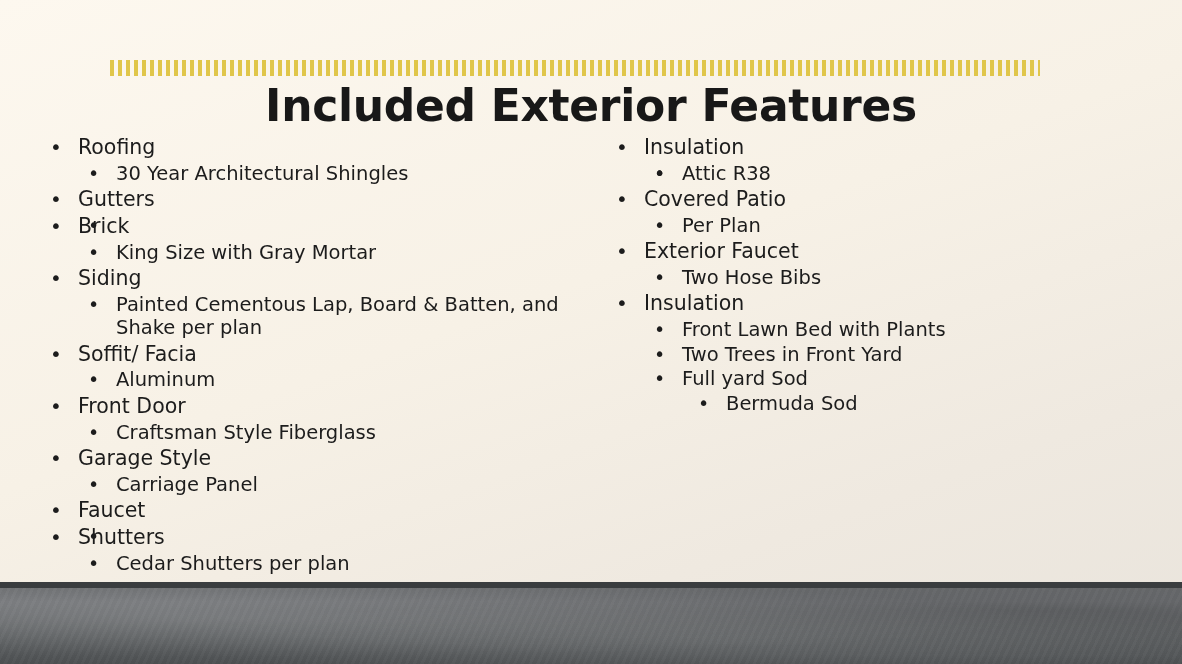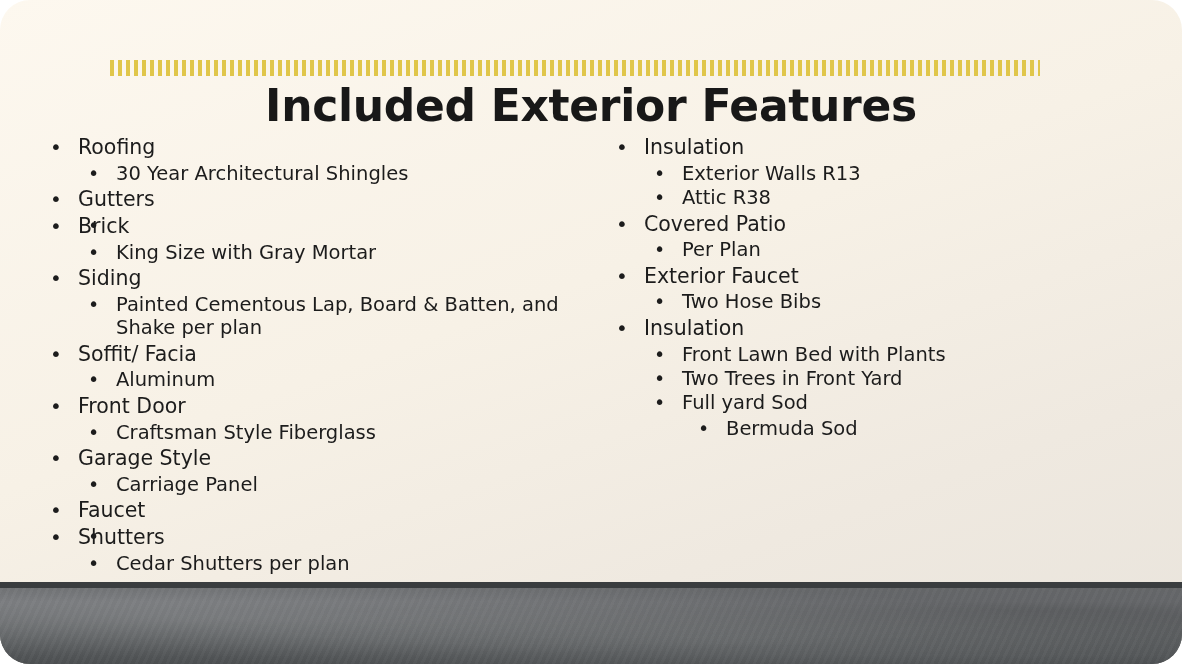"Included Exterior Features" .slide { border-radius: 30px -> none }
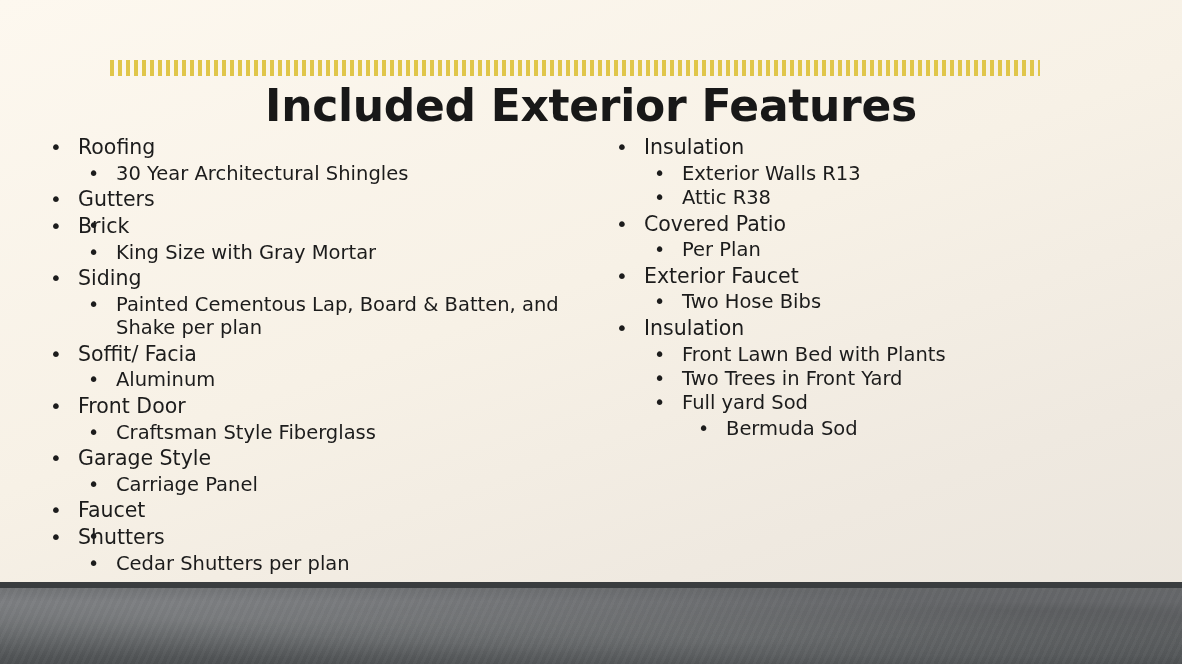"Exterior Walls R13" span.label { html: <span>Exterior Walls R13</span> -> none }
